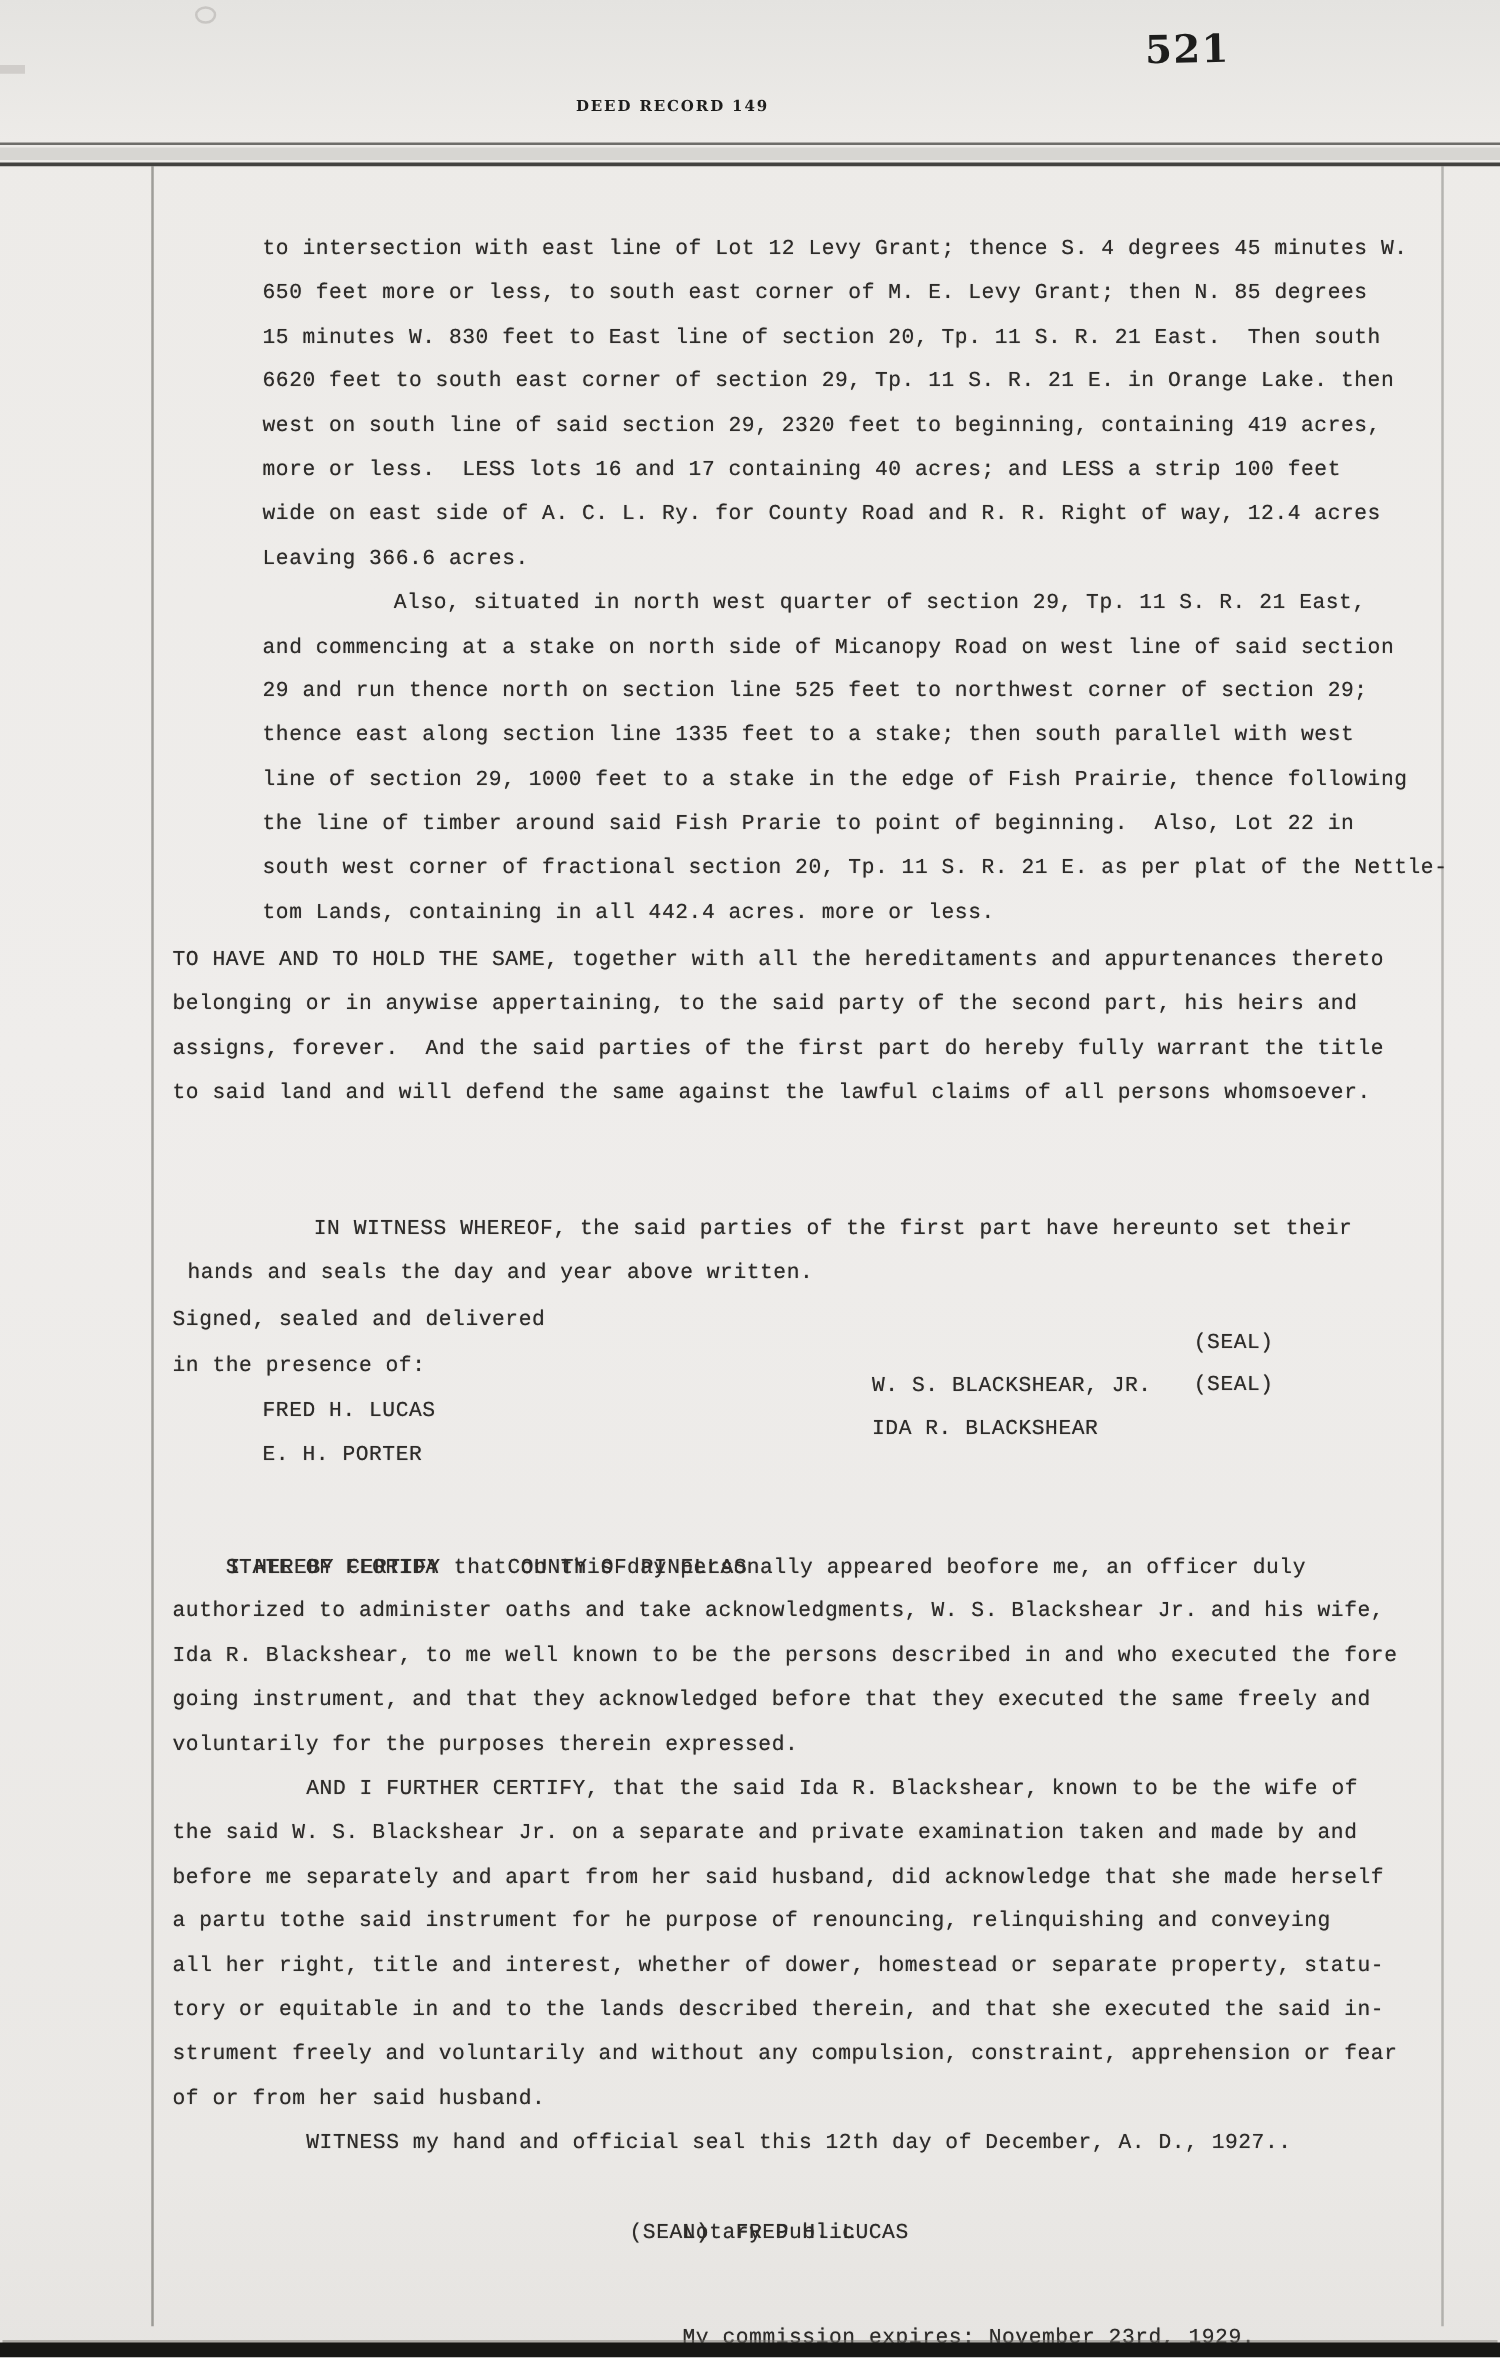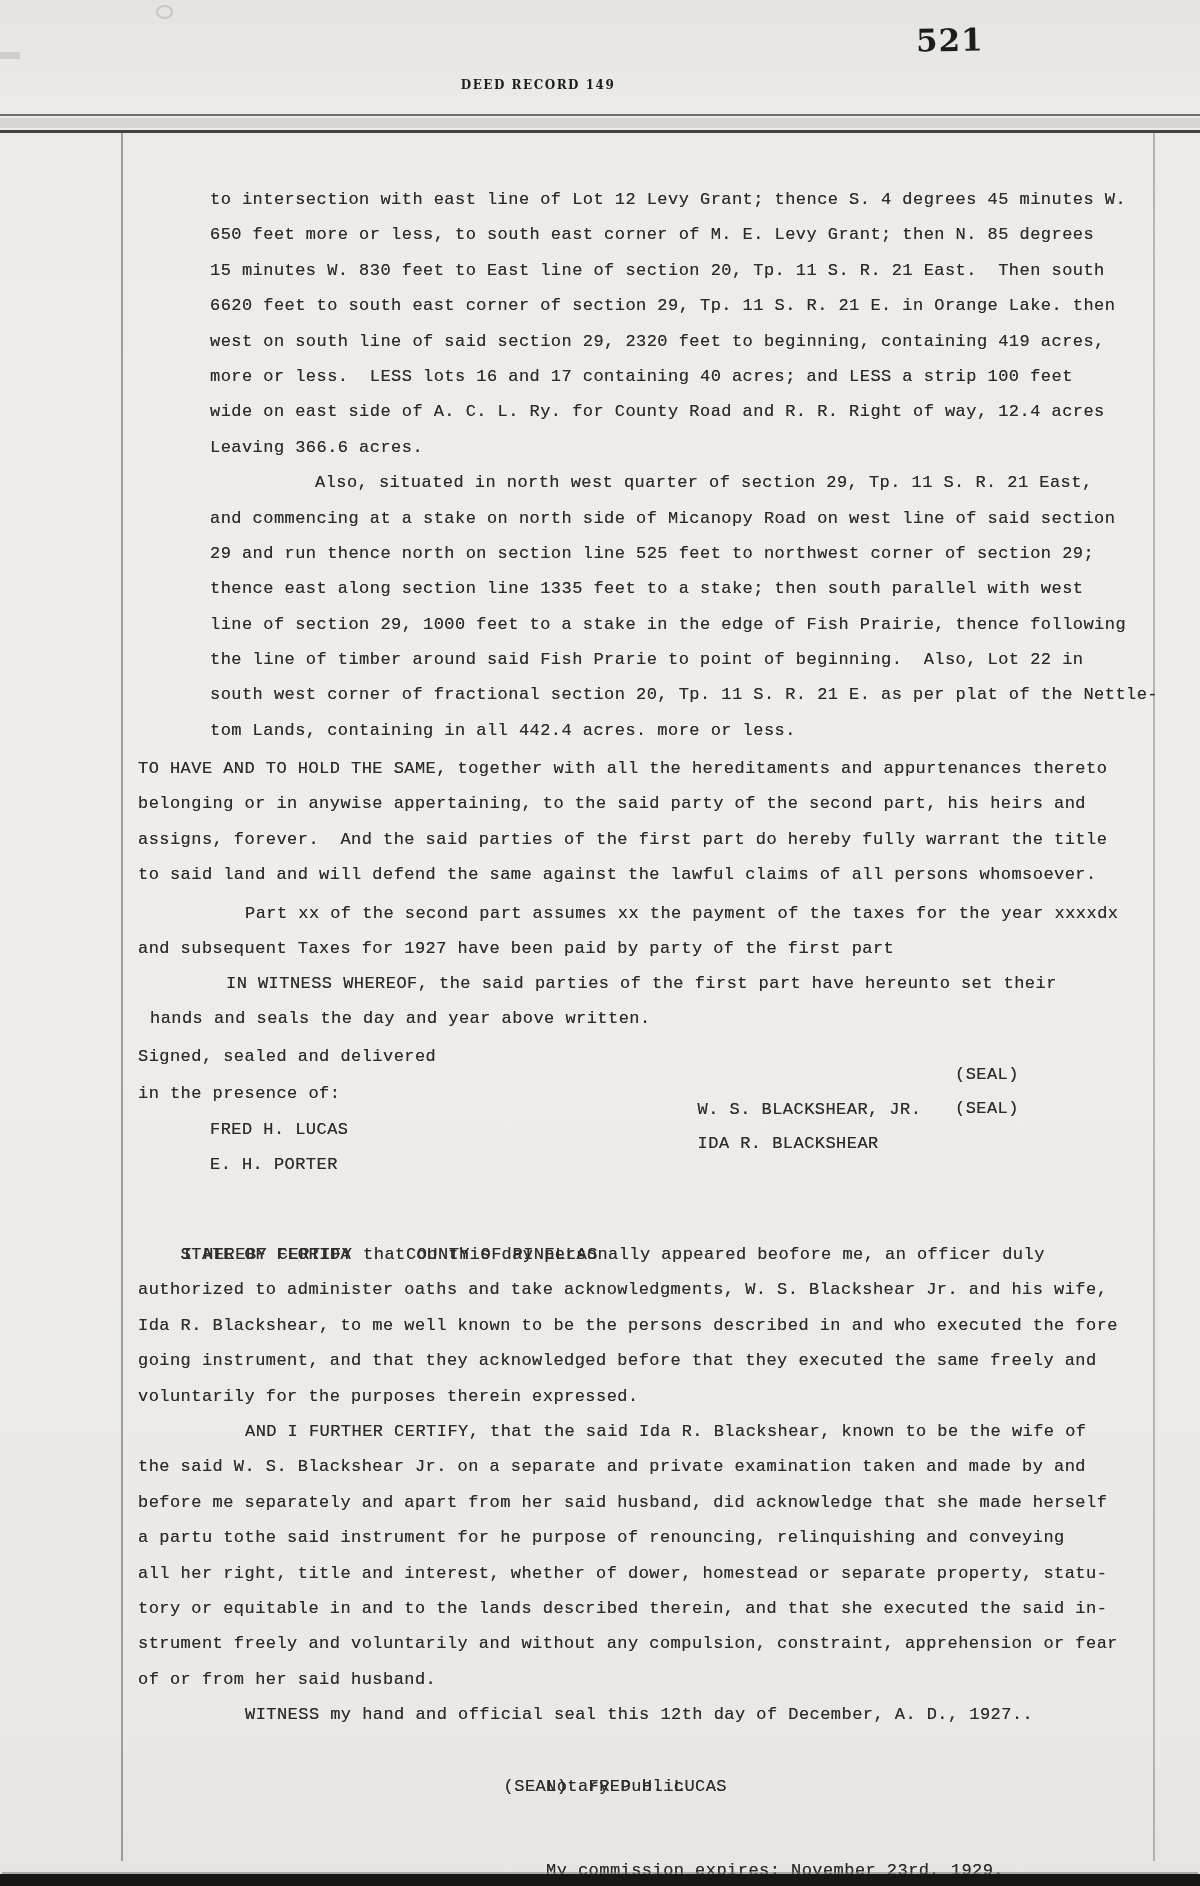"Part xx of the second" section.para { html: <section> <div>Part xx of the second part assumes xx the payment of the taxes for the year xxxxdx</div> <div>and subsequent Taxes for 1927 have been paid by party of the first part</div> </section> -> none }
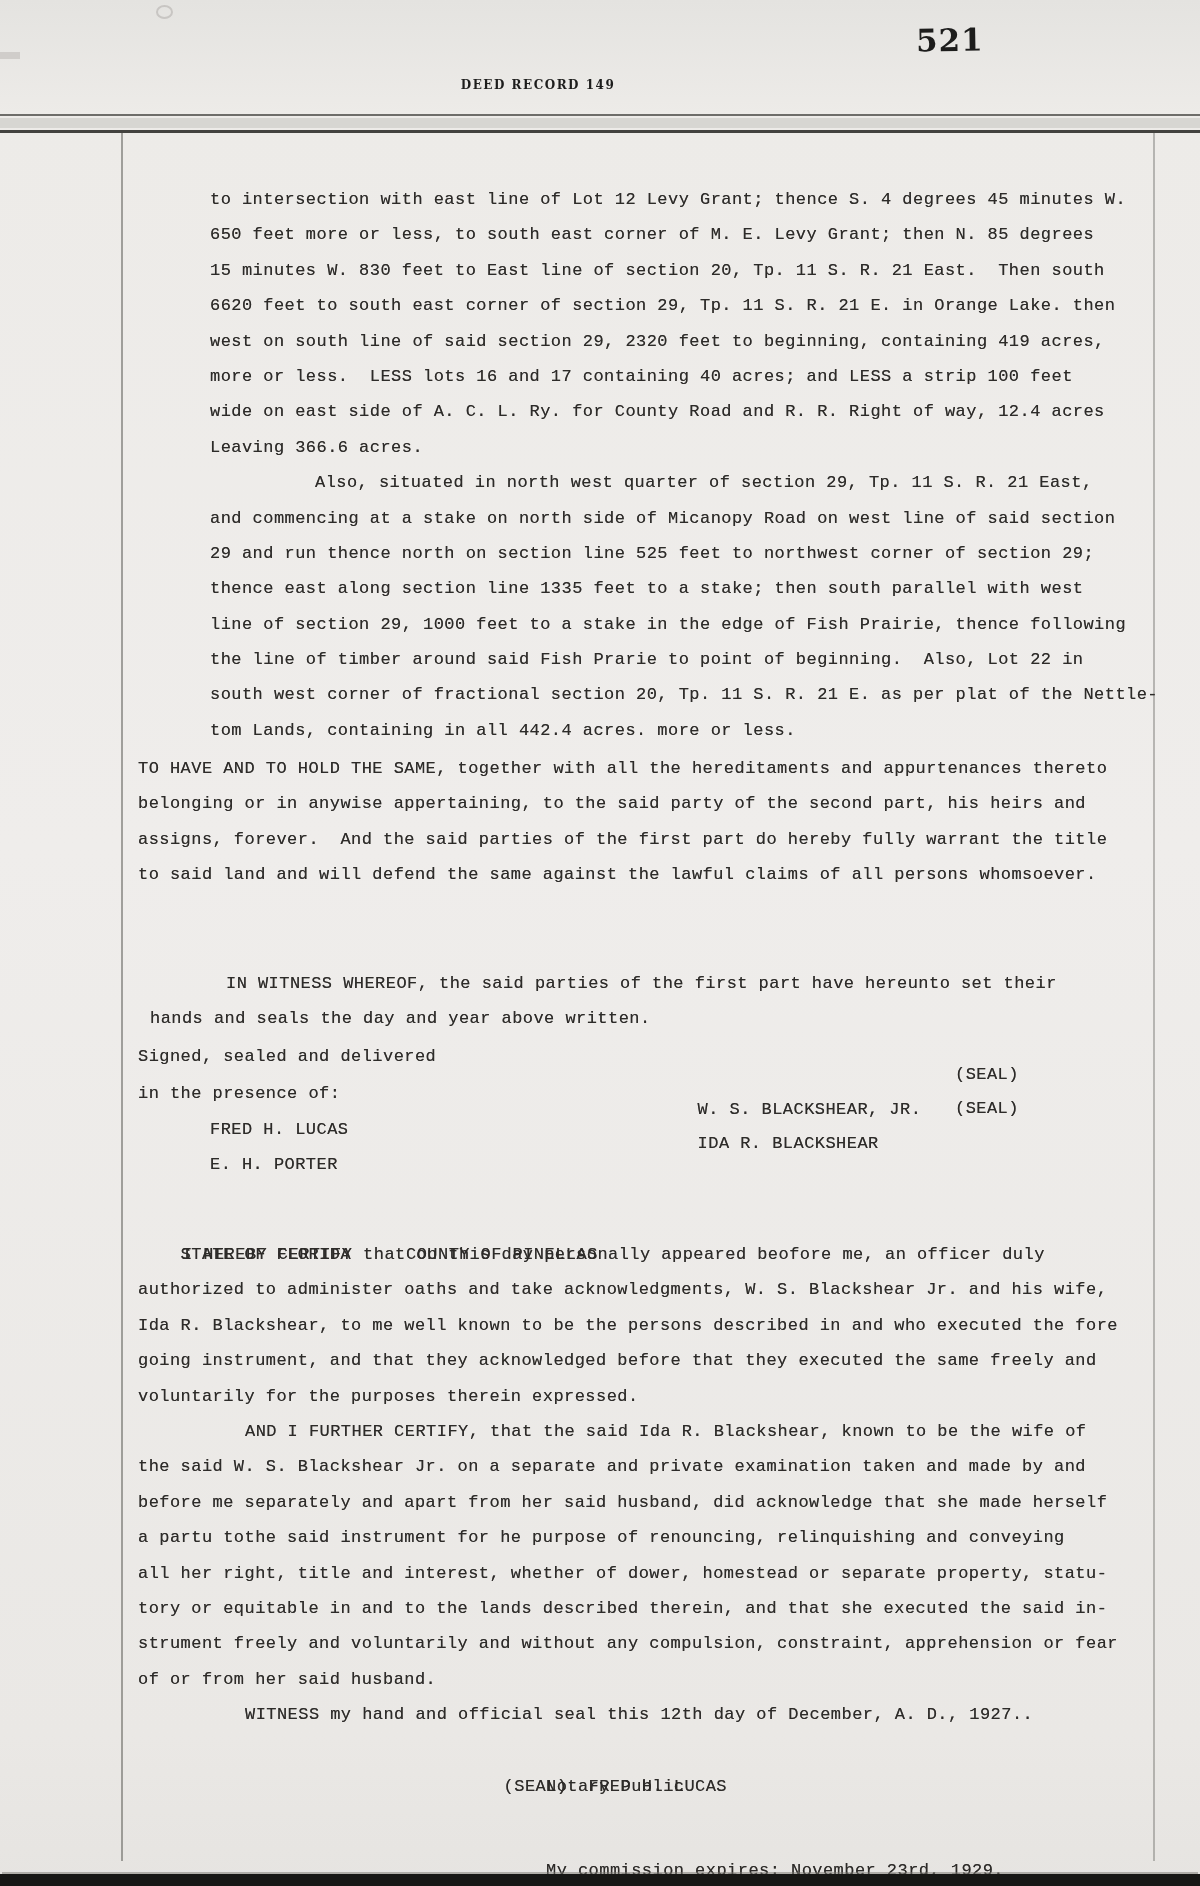"IN WITNESS WHEREOF, the said" .witness-clause .ln.indent { margin-left: 88px -> 113px }
